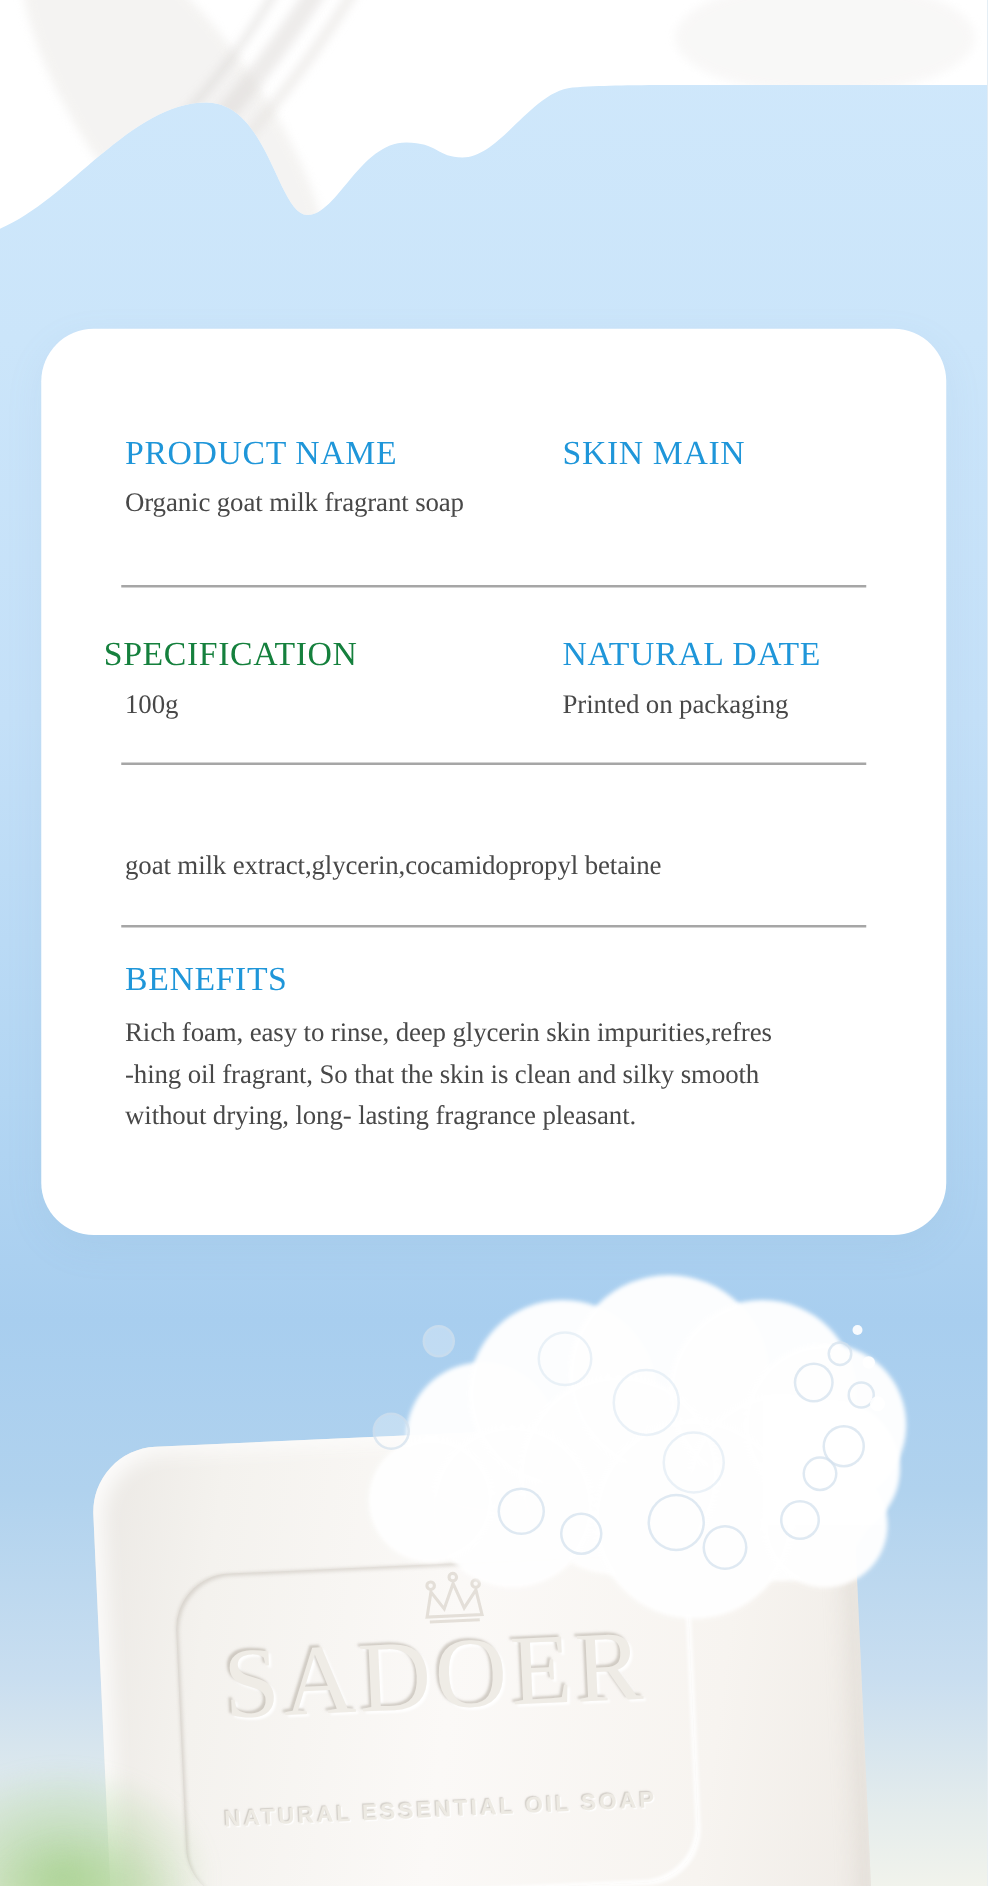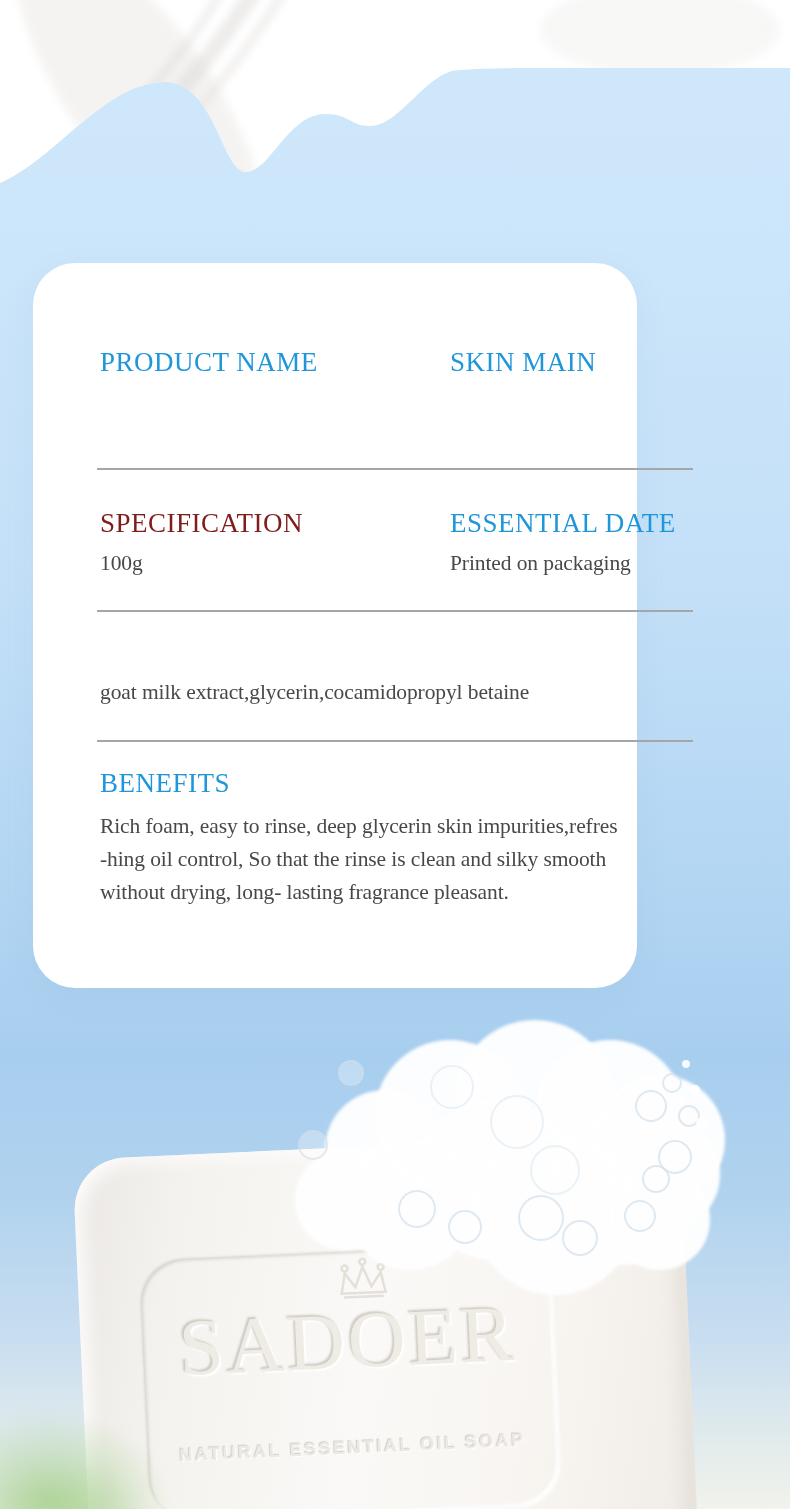"PRODUCT NAME" .card { width: 604px -> 724px }
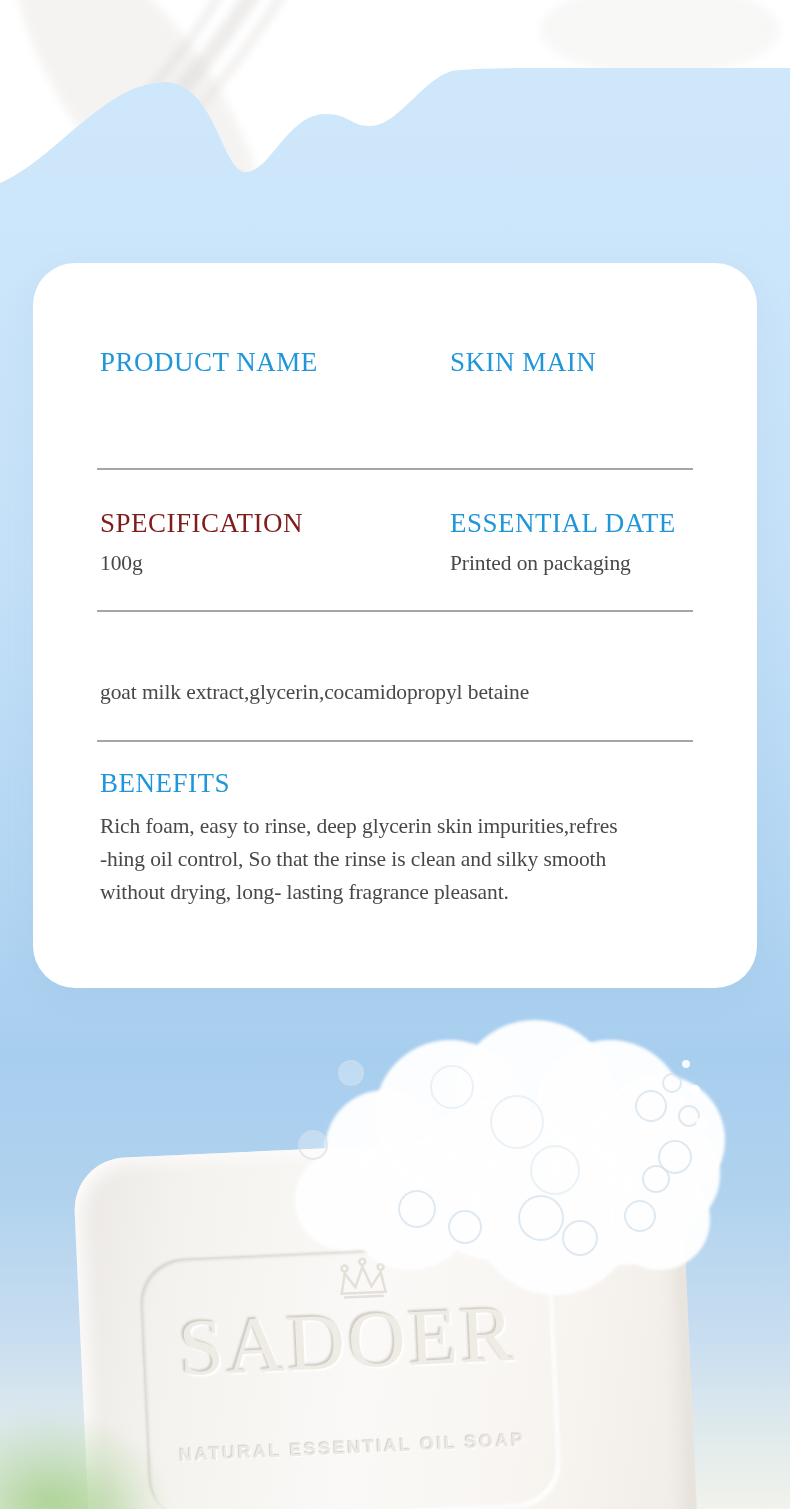"Organic goat milk fragrant soap" div.b { html: none -> <div>Organic goat milk fragrant soap</div> }
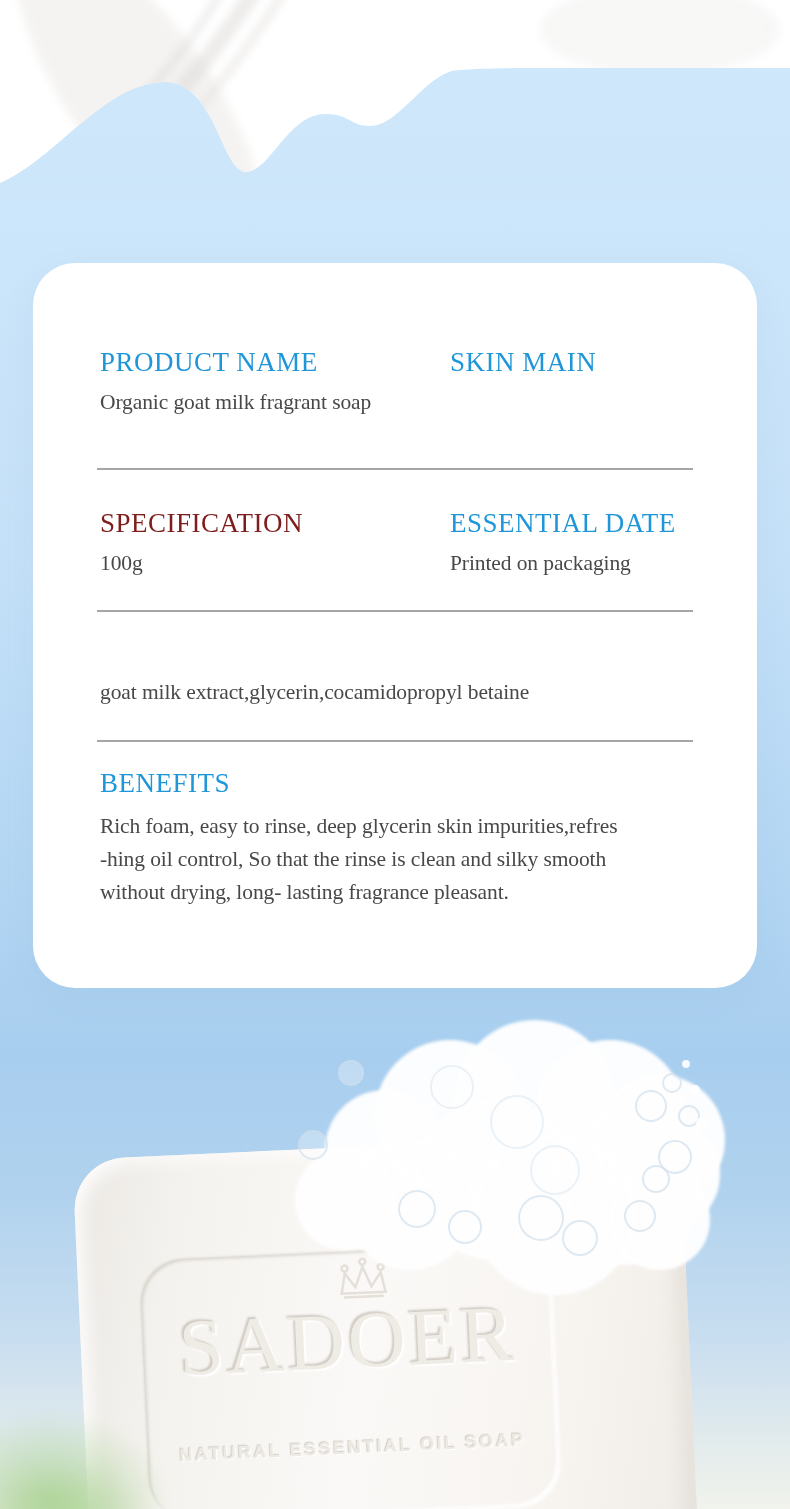"SPECIFICATION" div.h { color: #7f1d1d -> #15803d; left: 67px -> 50px }
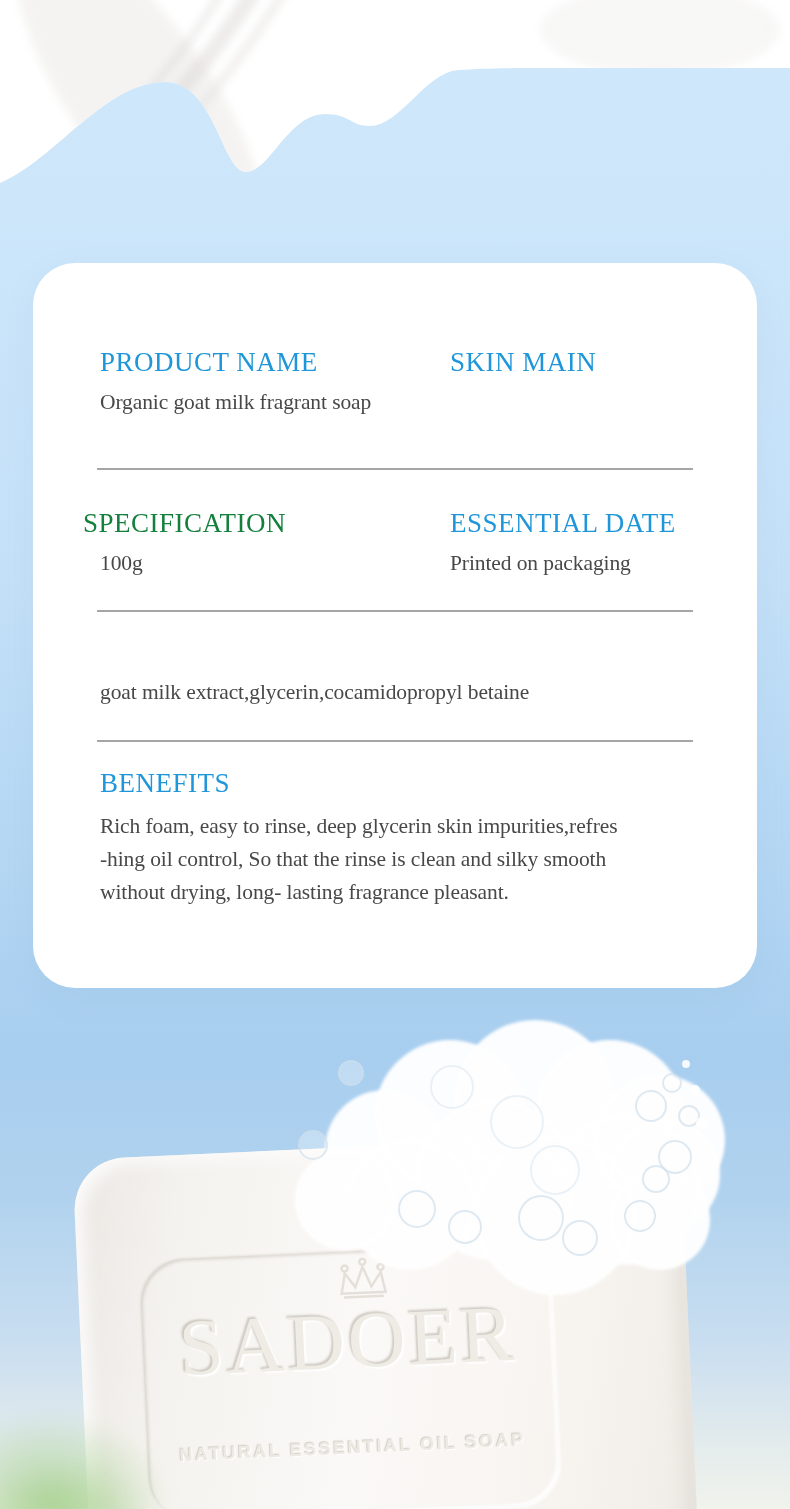"ESSENTIAL DATE" div.h { text: ESSENTIAL -> NATURAL }
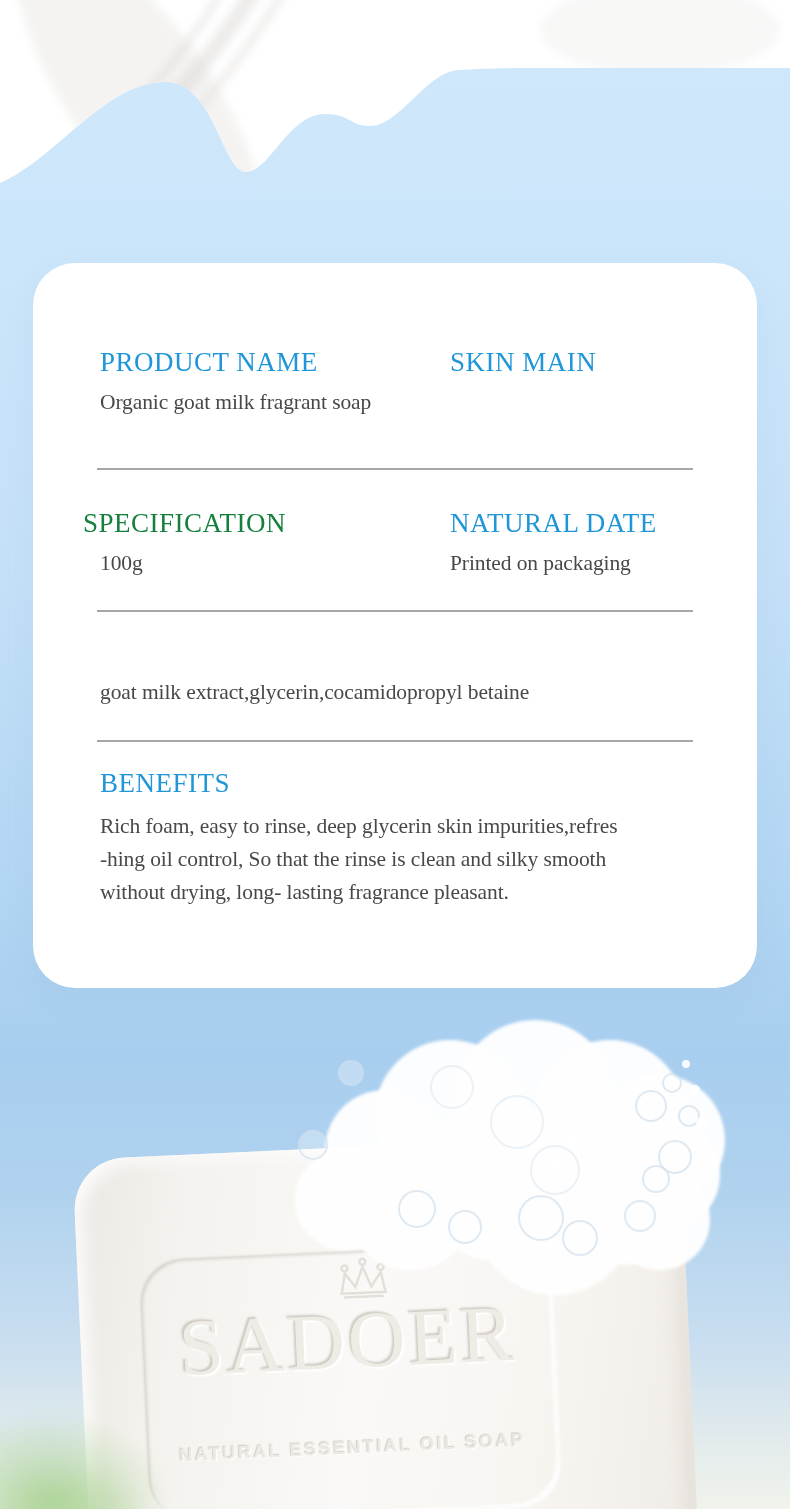"-hing oil control, So that" div { text: control, So that the rinse -> fragrant, So that the skin }
